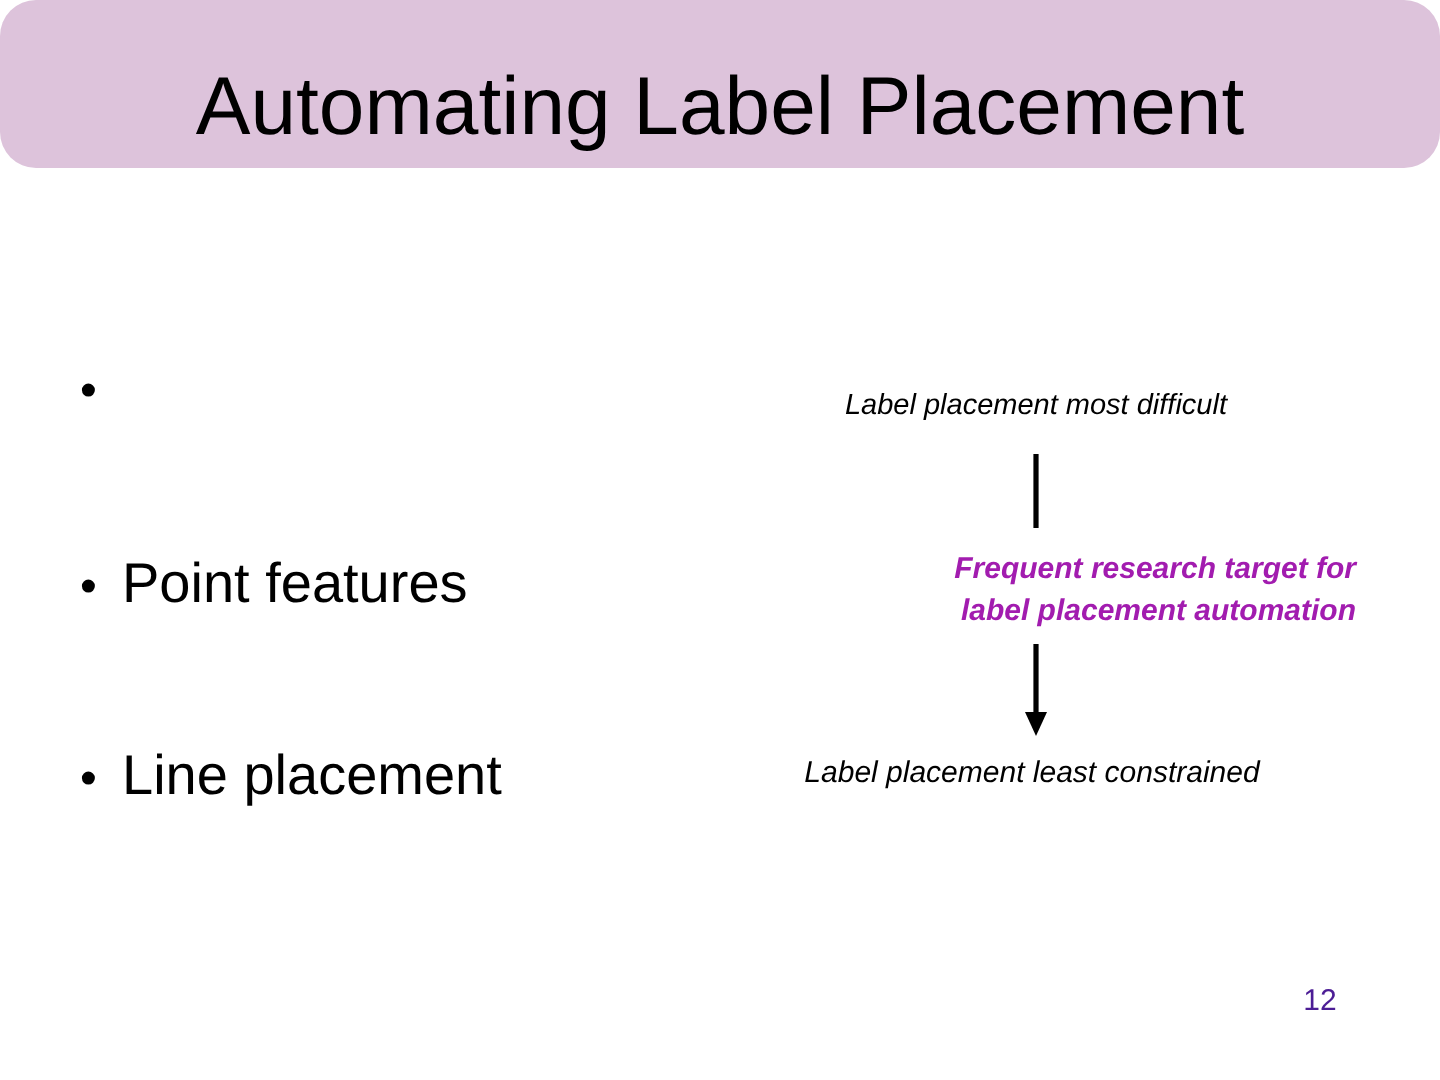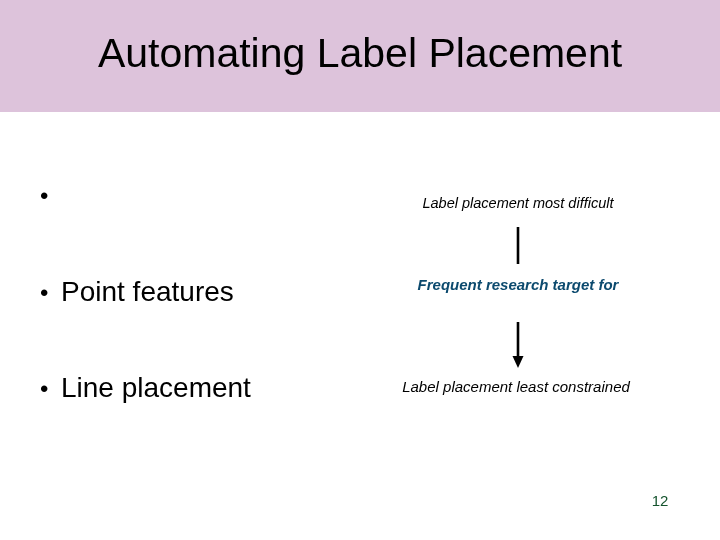"Automating Label Placement" .title-band { border-radius: none -> 18px; height: 112px -> 84px }
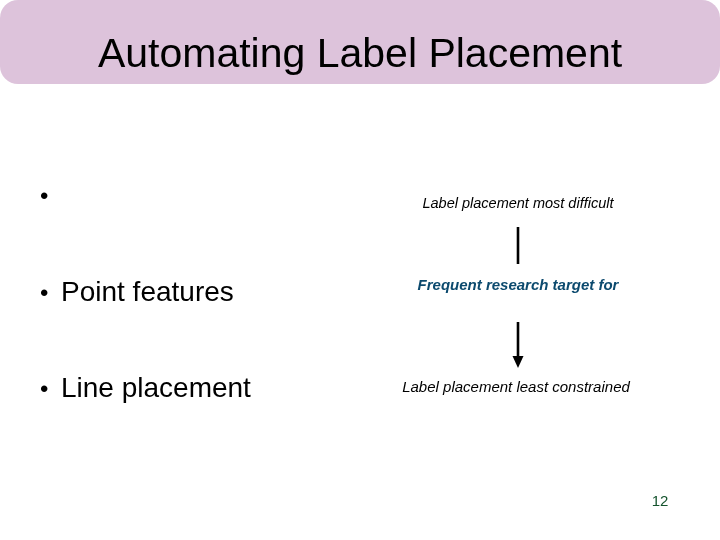"Frequent research target for" .dg-red { color: #0c4a6e -> #a21caf; text-align: center -> right }
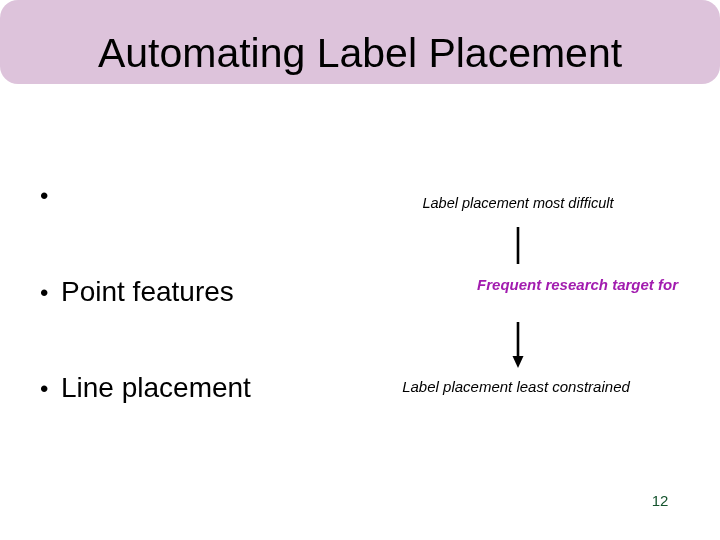"label placement automation" div { html: none -> <div>label placement automation</div> }
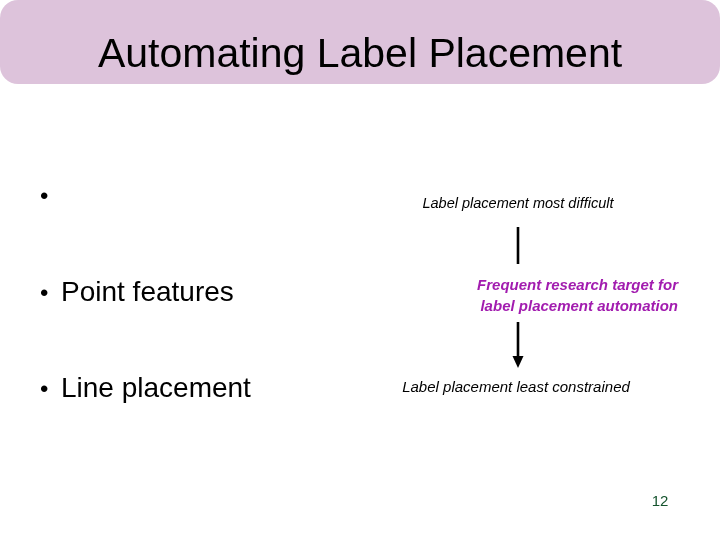"12" .page-number { color: #14532d -> #4c1d95 }
